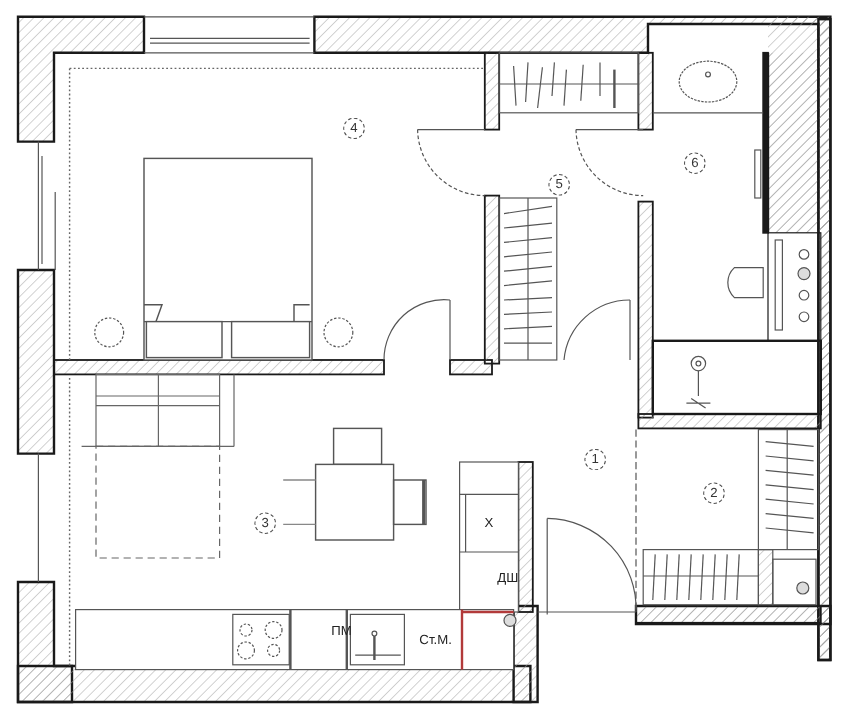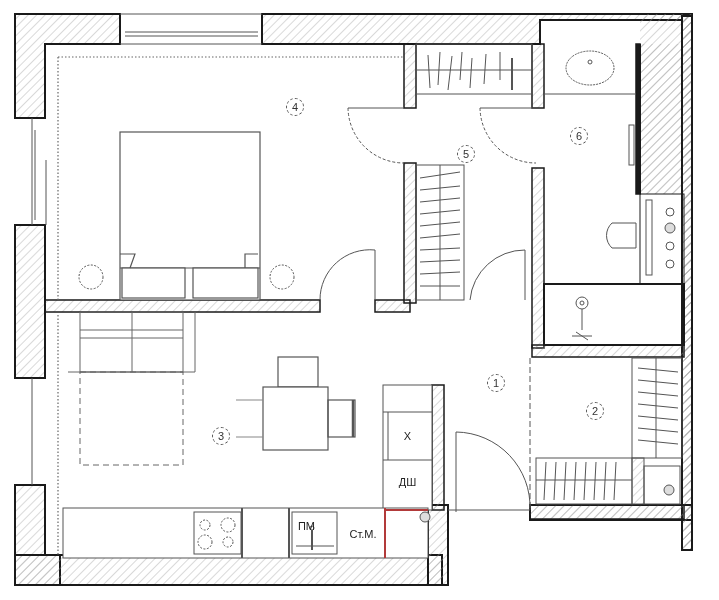"ДШ" div.fix-lbl { text-align: none -> right }
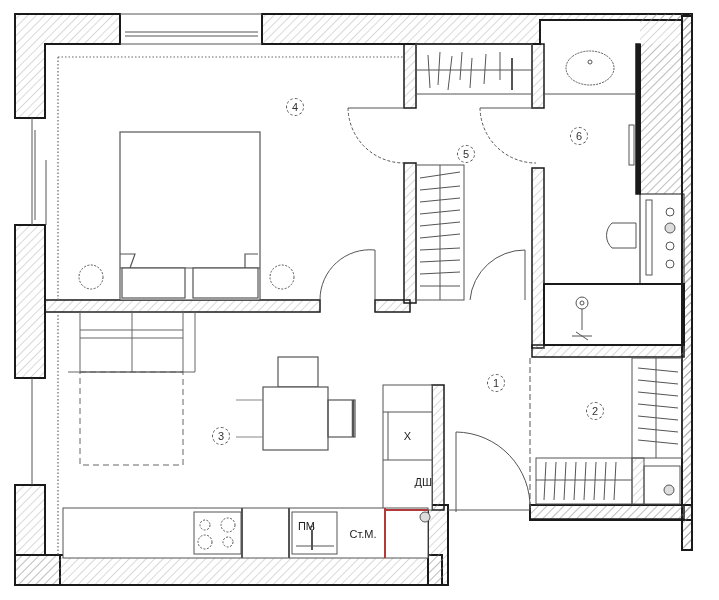"ПМ" div.fix-lbl { left: 254px -> 232px }
